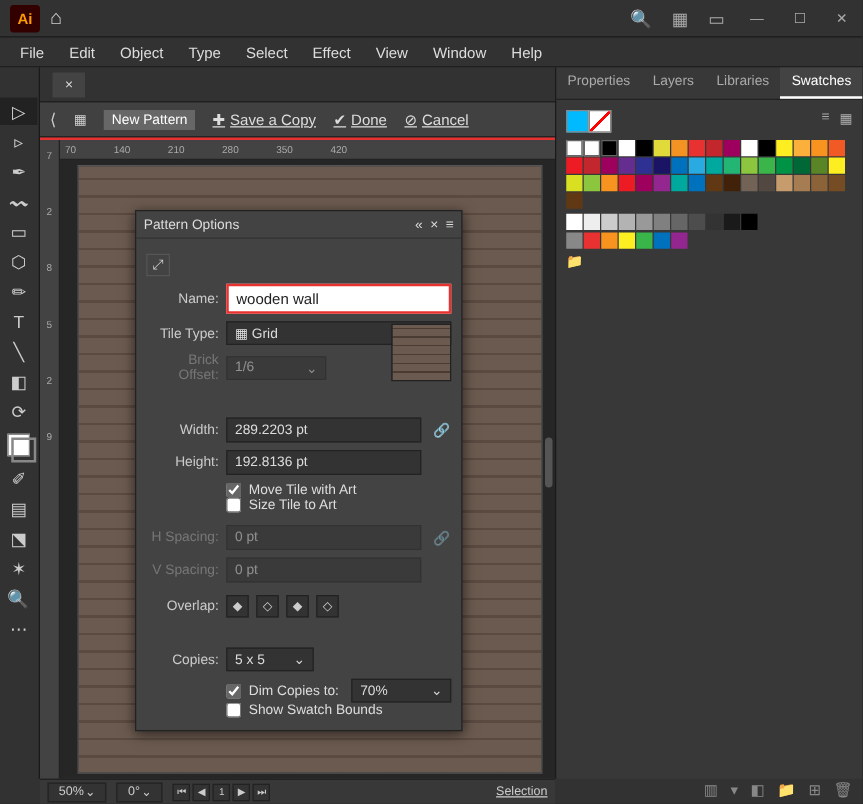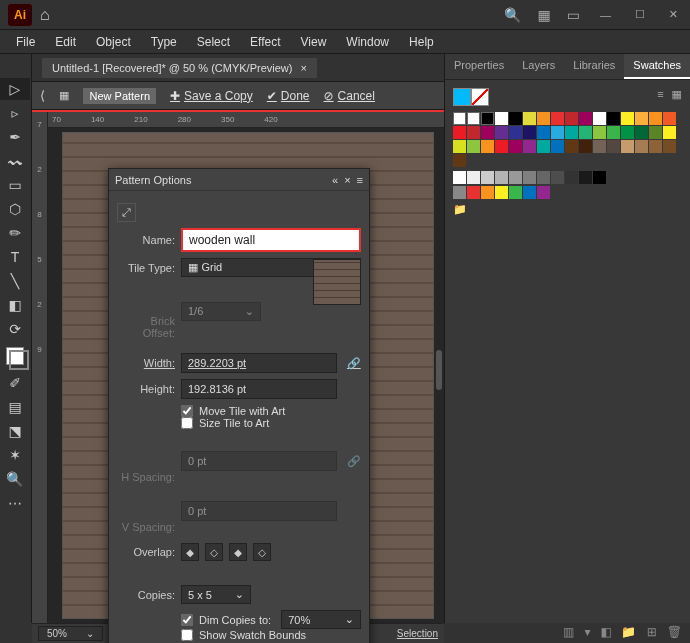"Untitled-1 [Recovered]* @ 50 %" span { html: <span>Untitled-1 [Recovered]* @ 50 % (CMYK/Preview)</span> -> none }
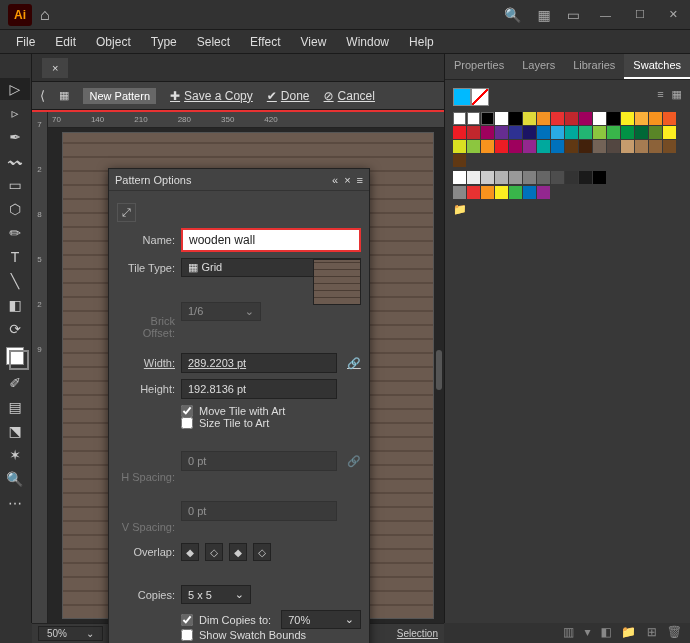"Brick Offset:" .row .lbl.dim { margin-top: 32px -> none }
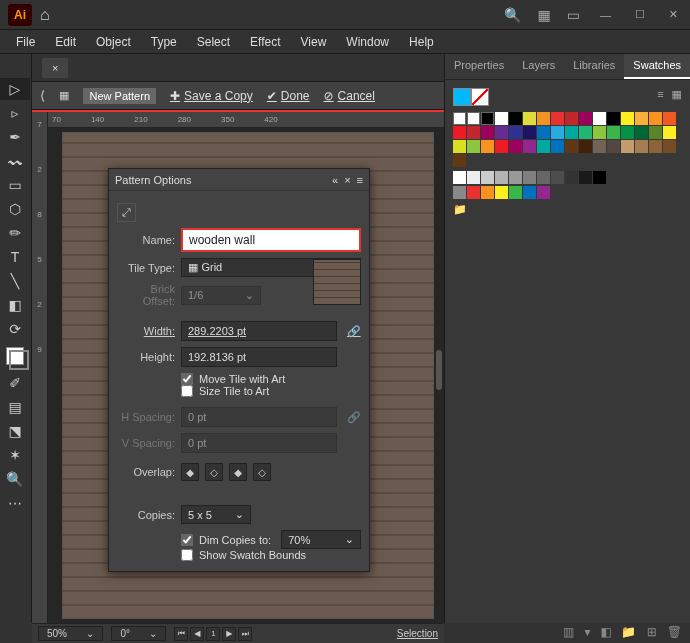"Width:" div.row { margin-top: 14px -> 28px; text-decoration: underline -> none }
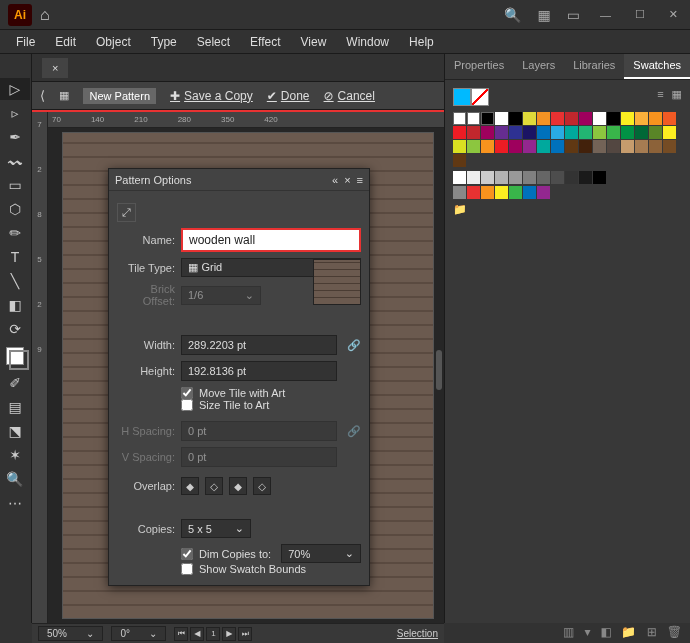"50%" .status .sel { gap: 19px -> 1px }
